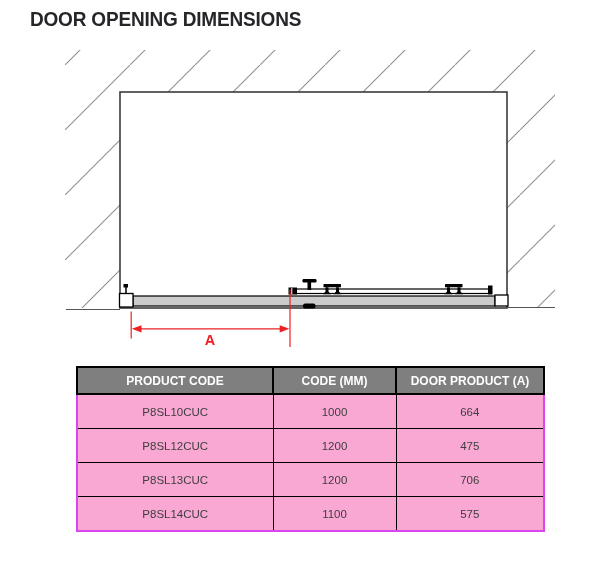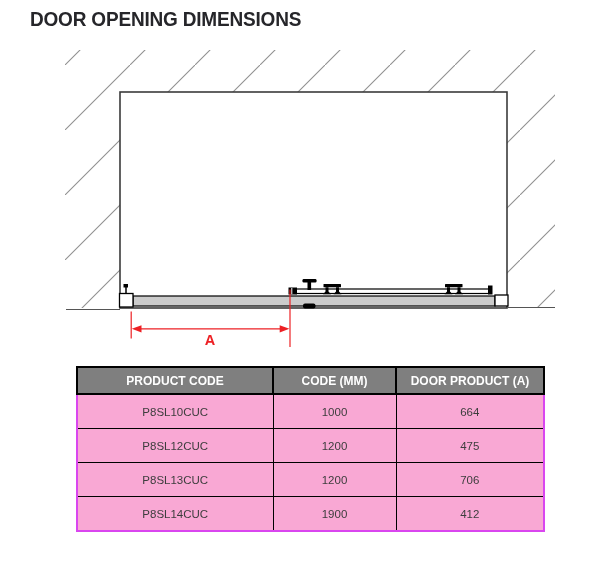"1900" td { text: 1900 -> 1100 }
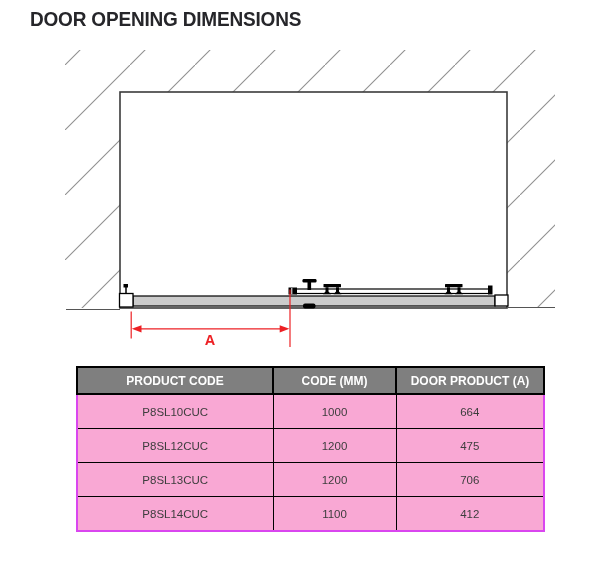"412" td { text: 412 -> 575 }
